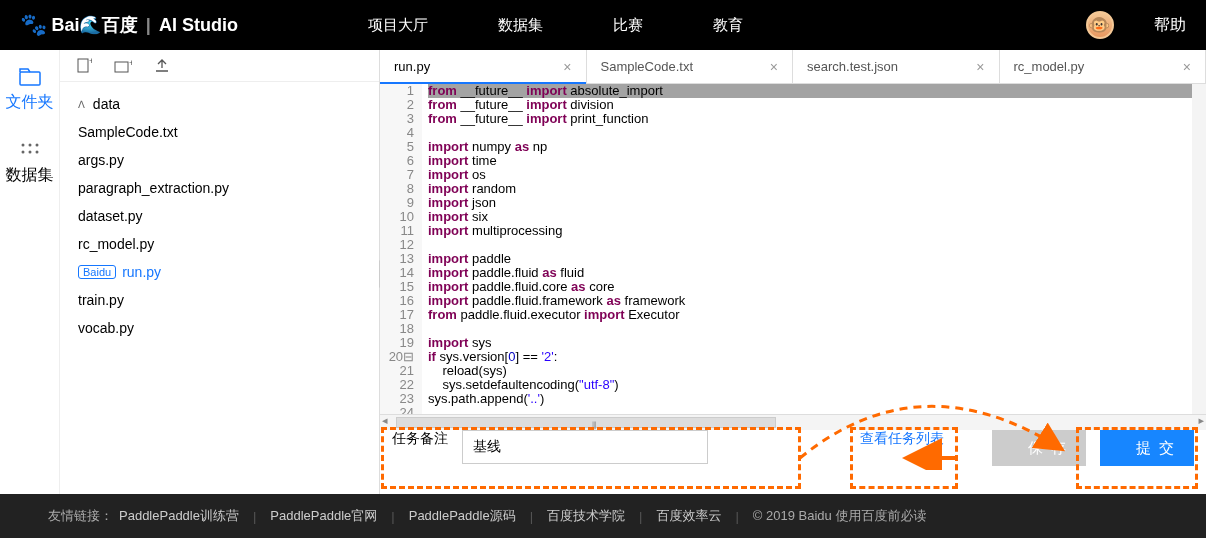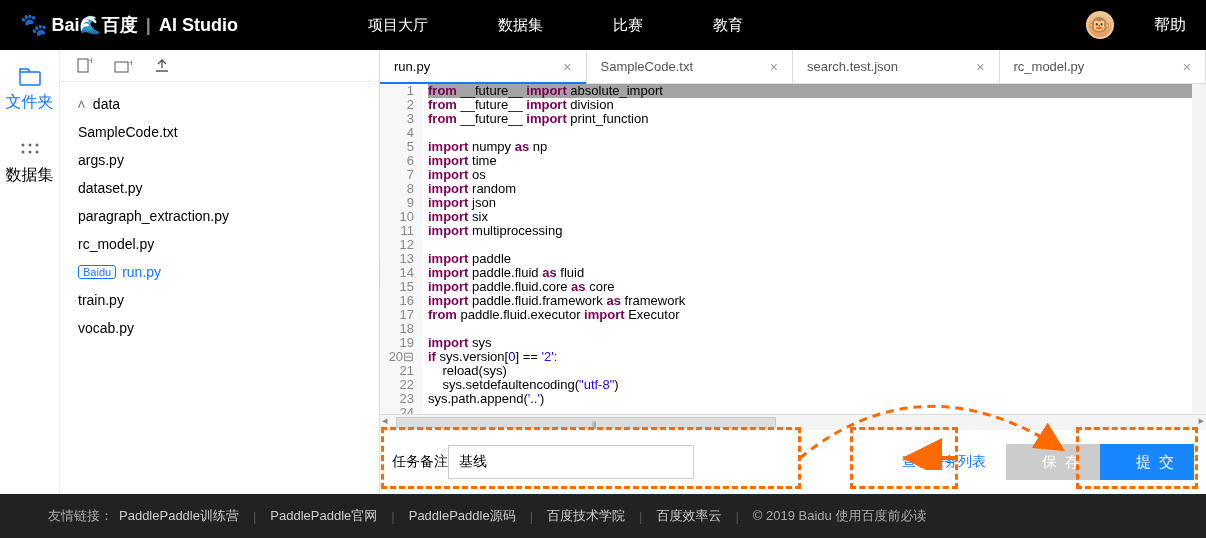"dataset.py" div.tree-item { order: before "paragraph_extraction.py" -> after "paragraph_extraction.py" }
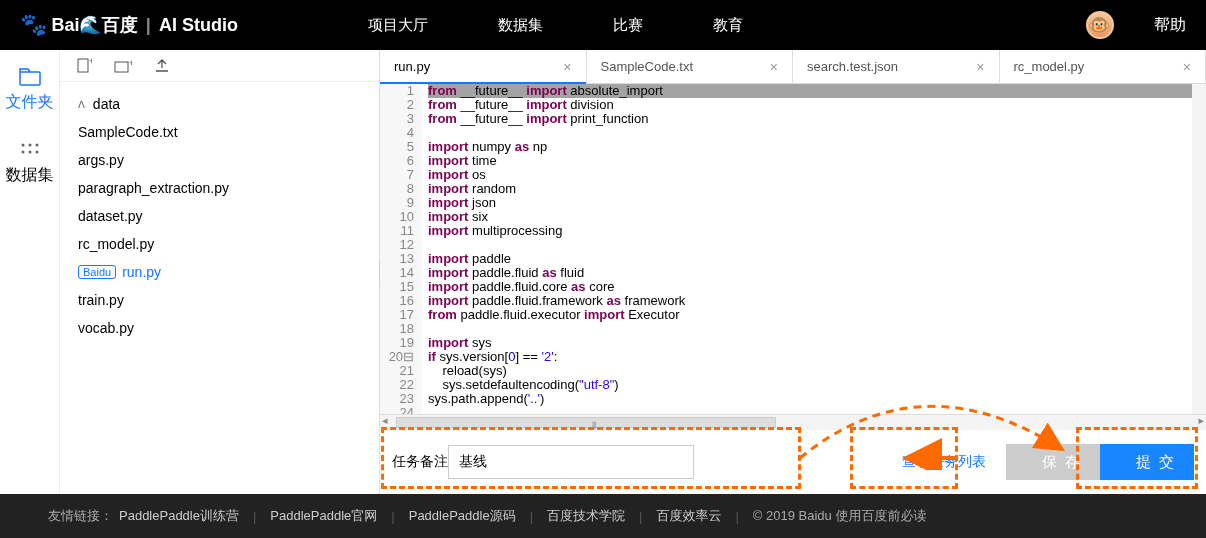"任务备注" .bottom-bar { align-items: center -> none; gap: none -> 14px }
